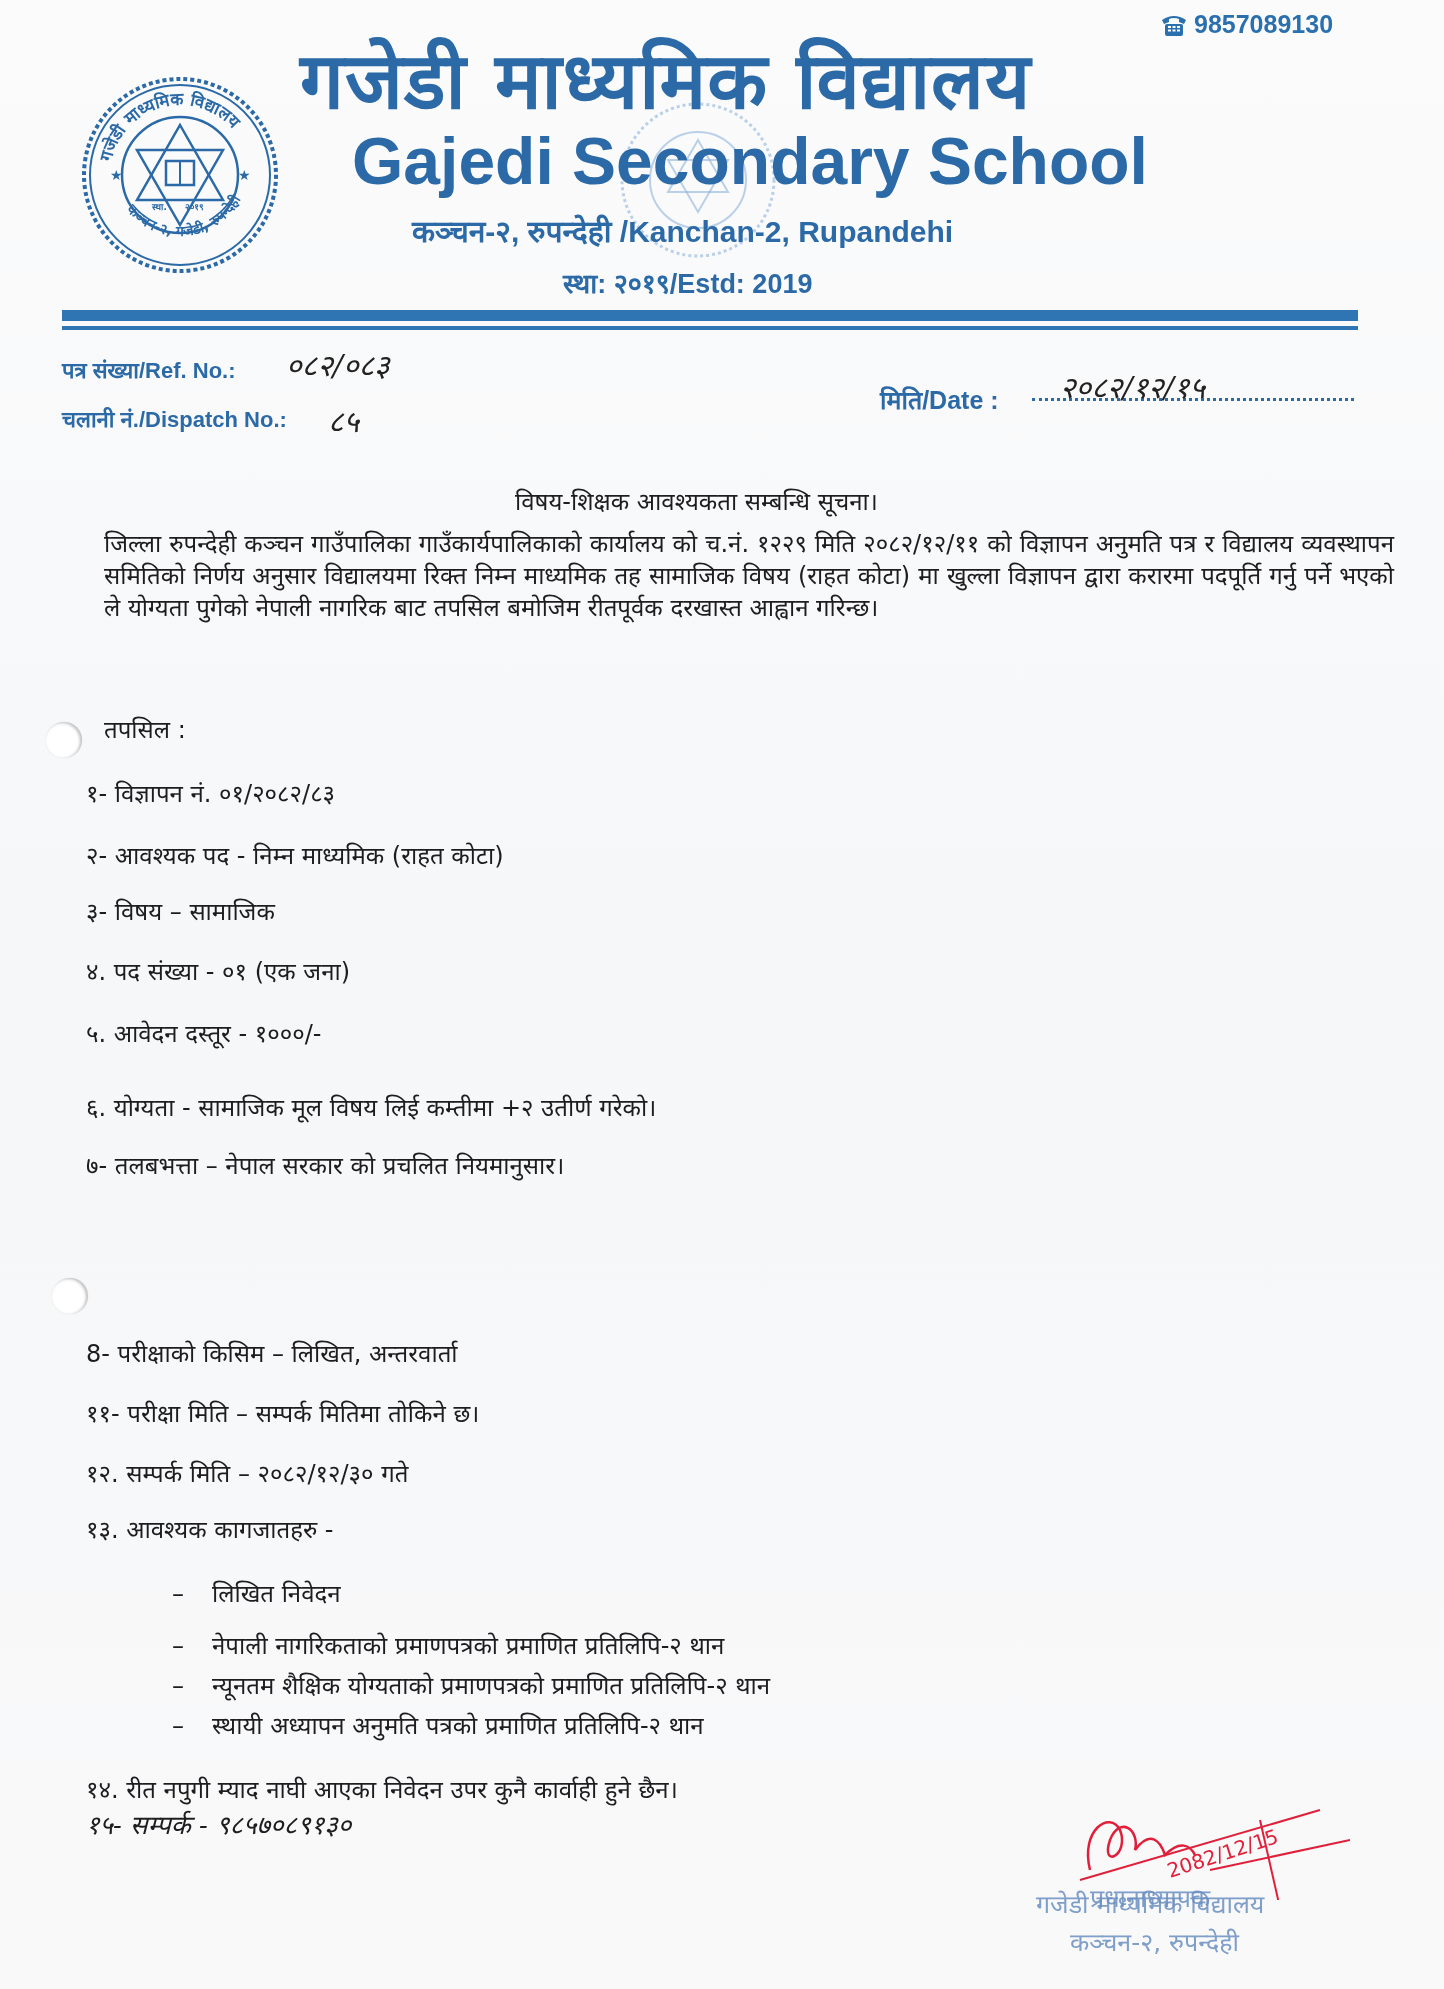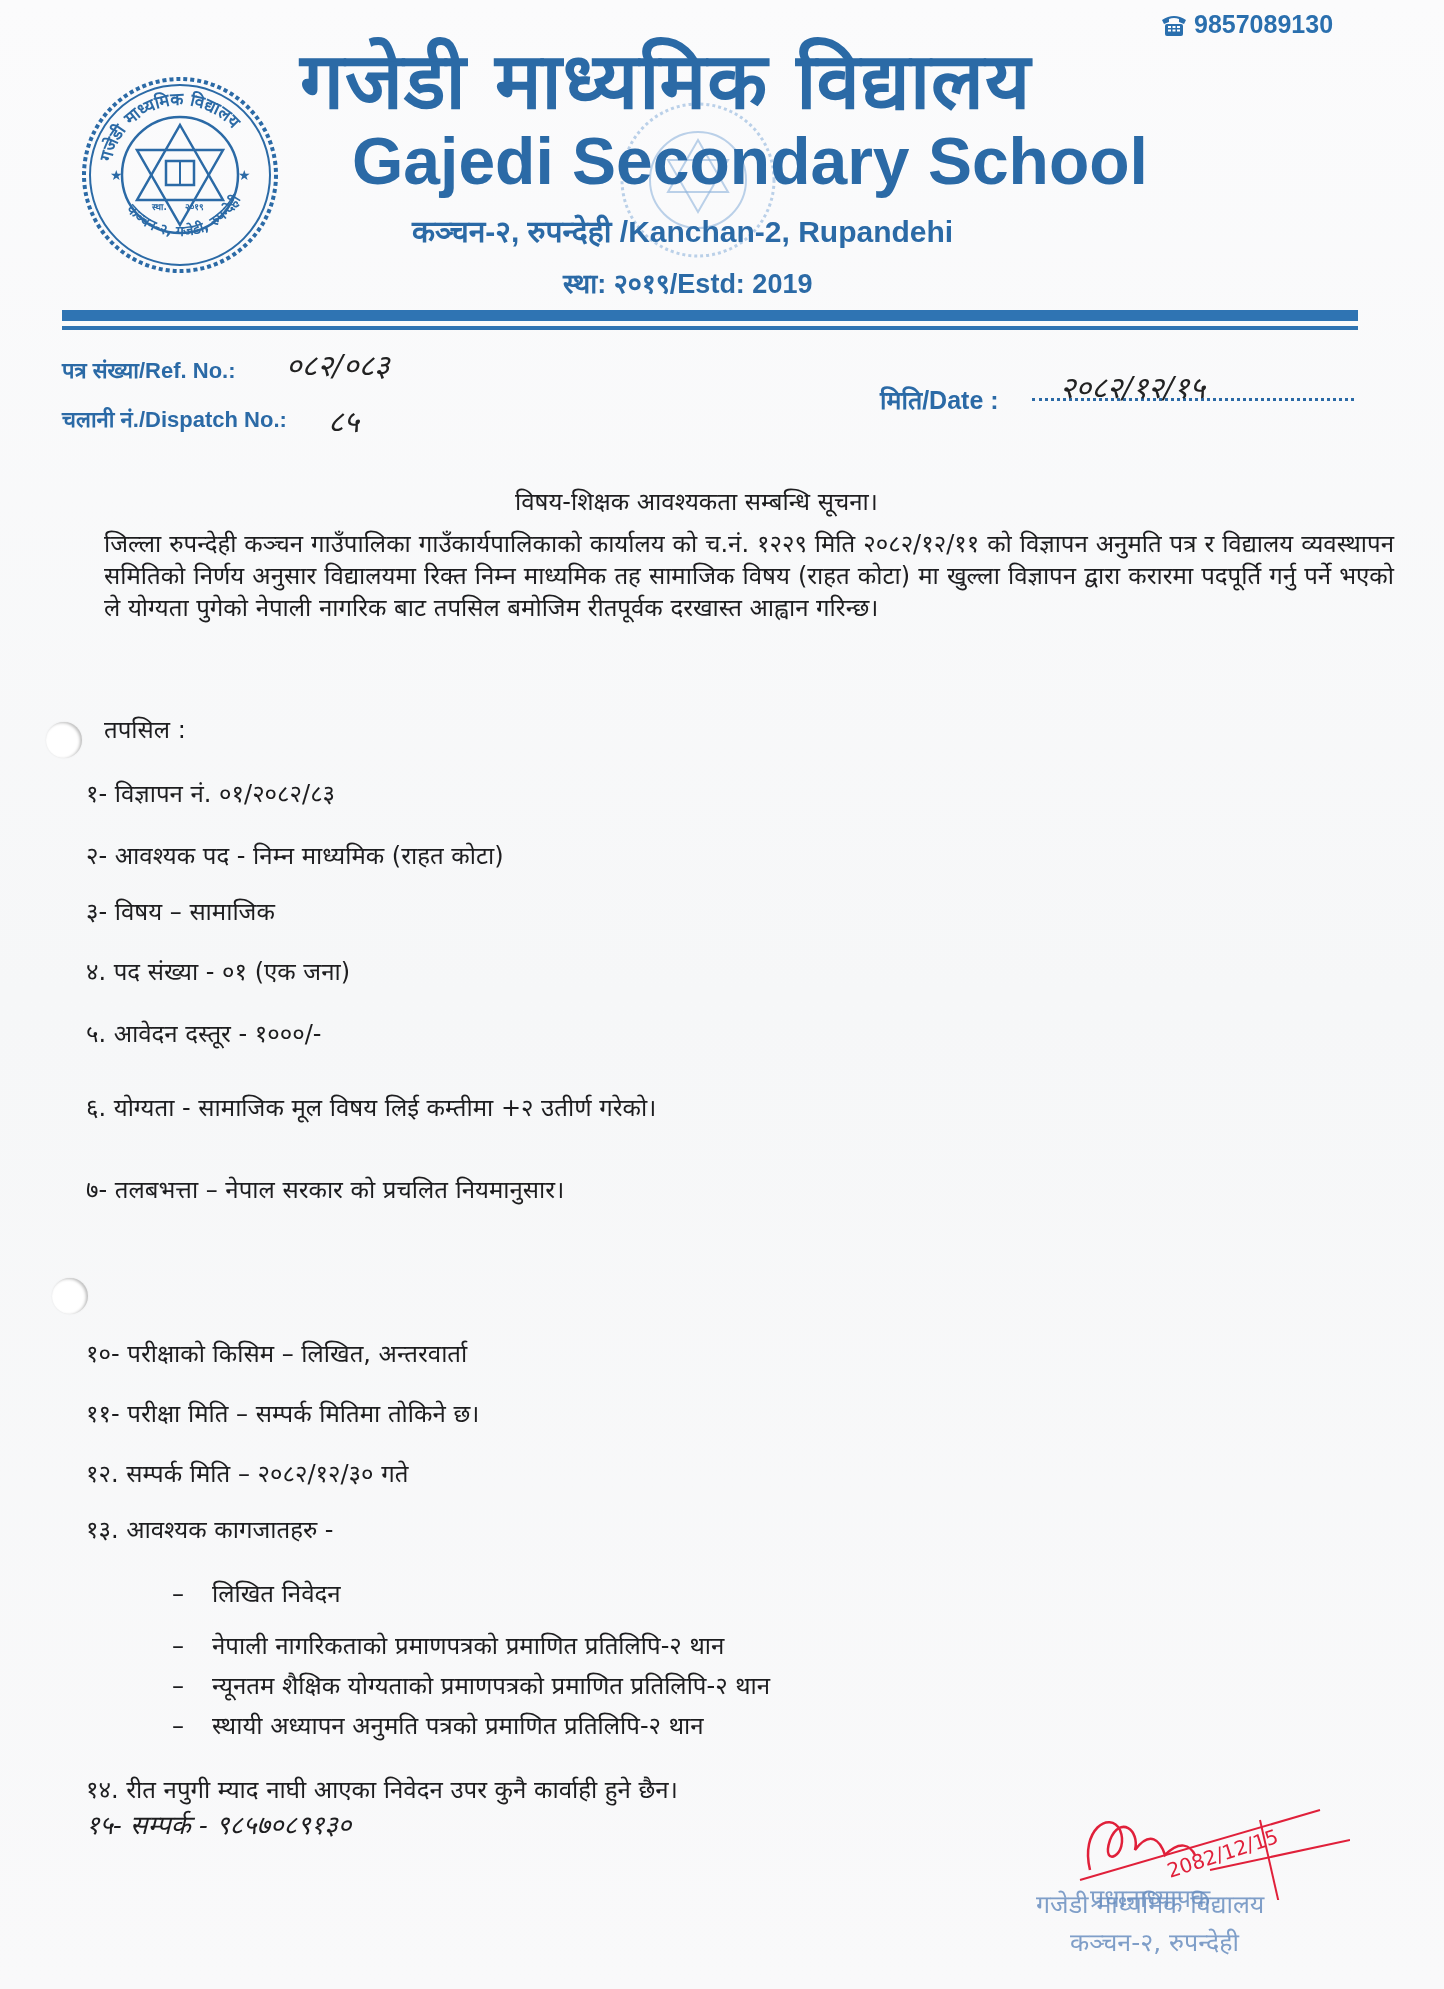"७- तलबभत्ता – नेपाल सरकार" div.item { margin-top: 24px -> none }
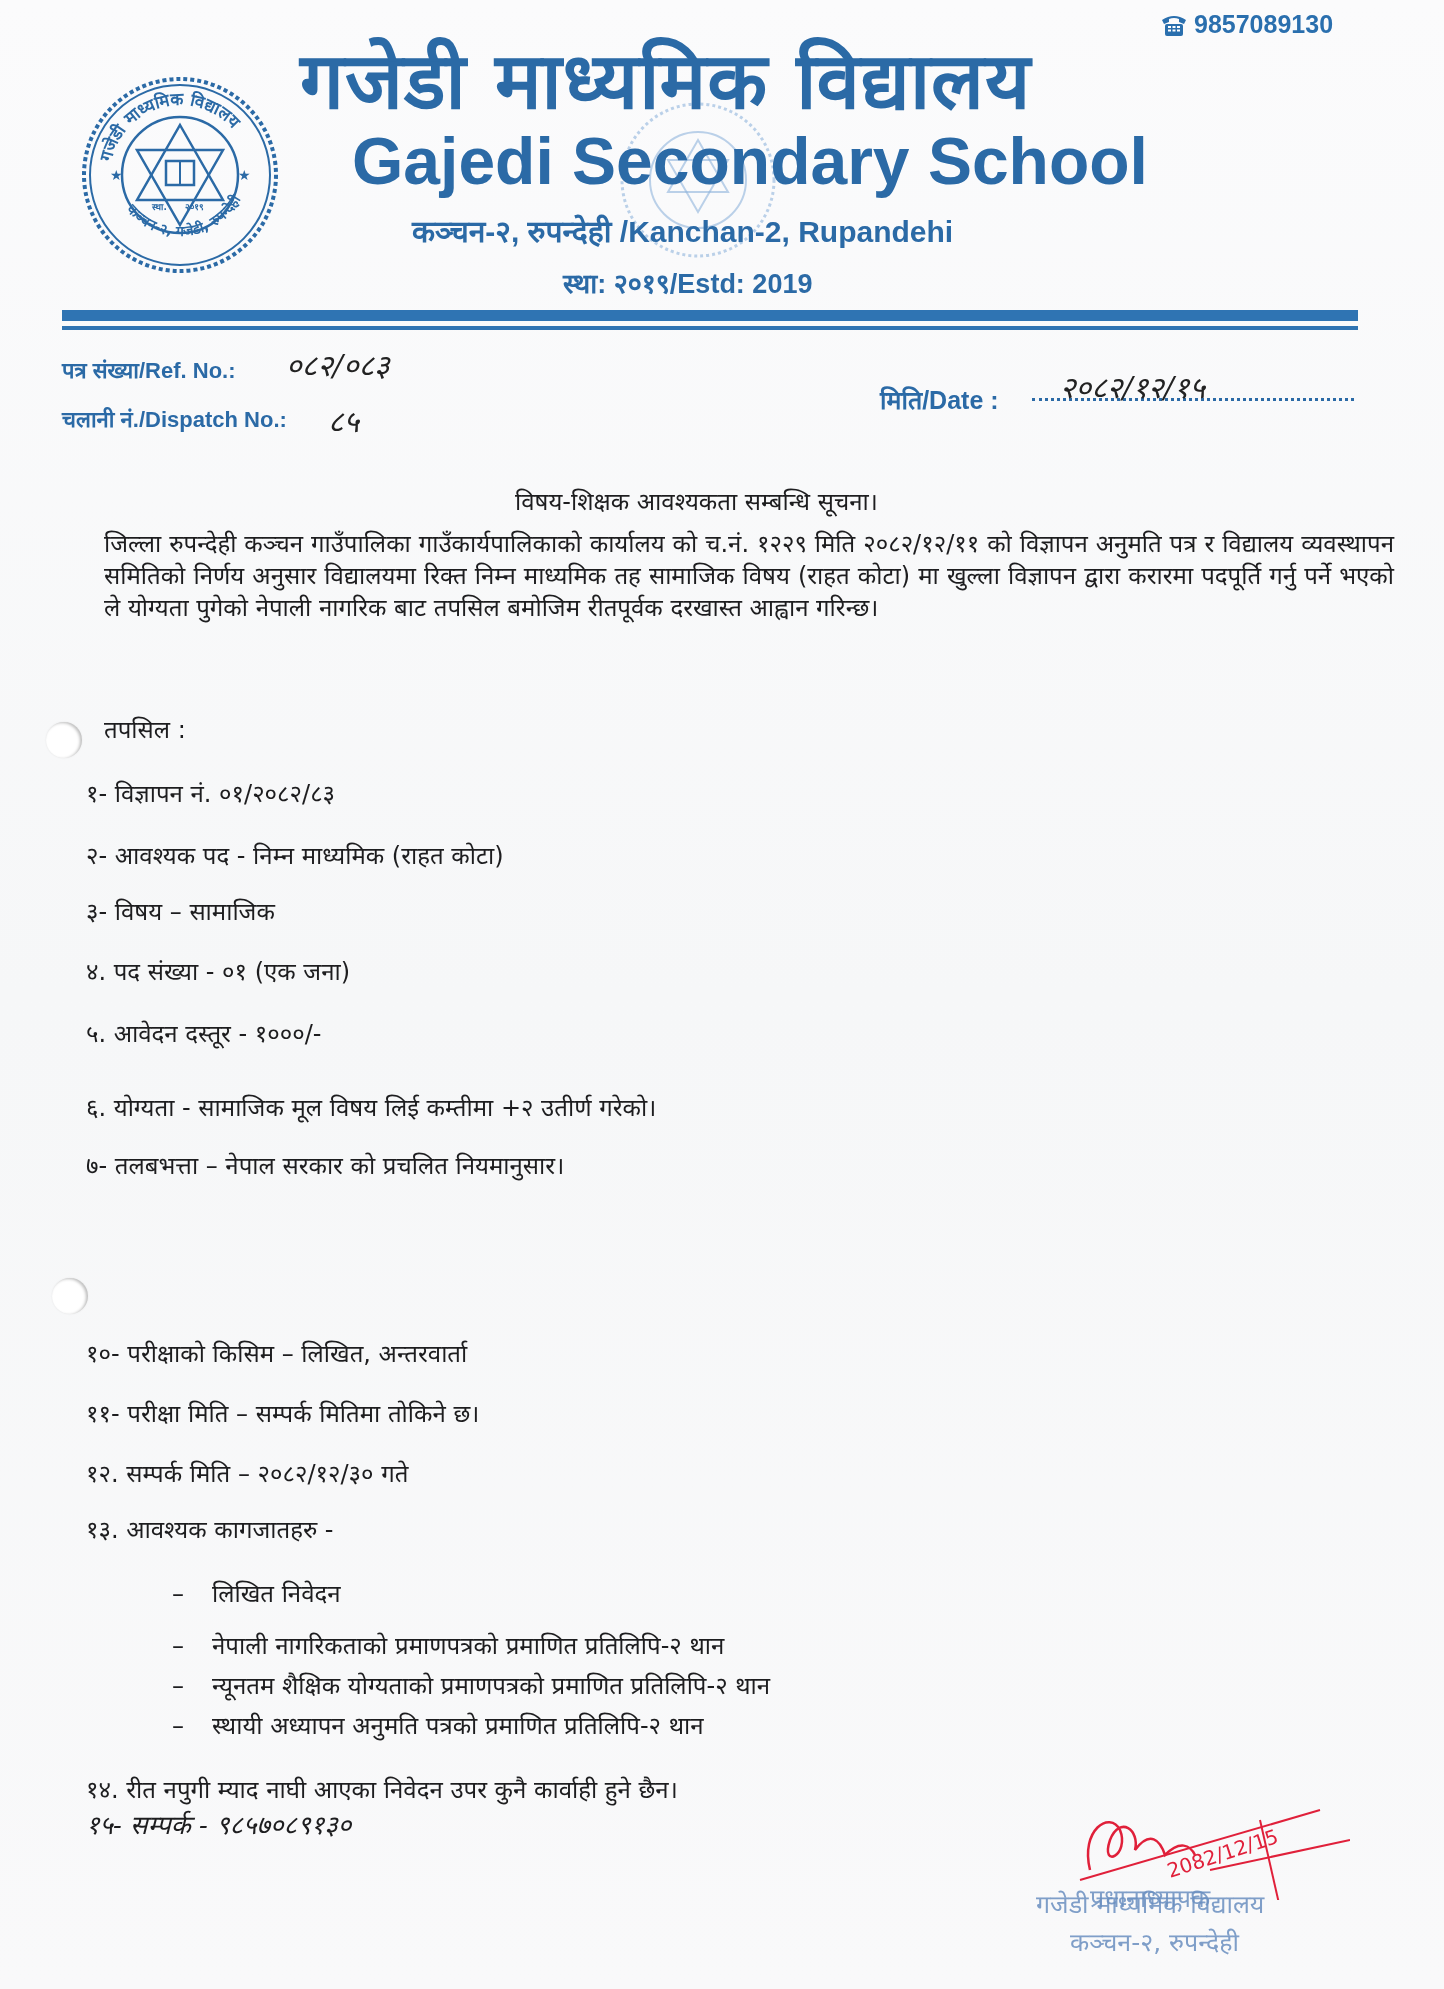"१०- परीक्षाको किसिम – लिखित," div.item { text: १०- -> 8- }
